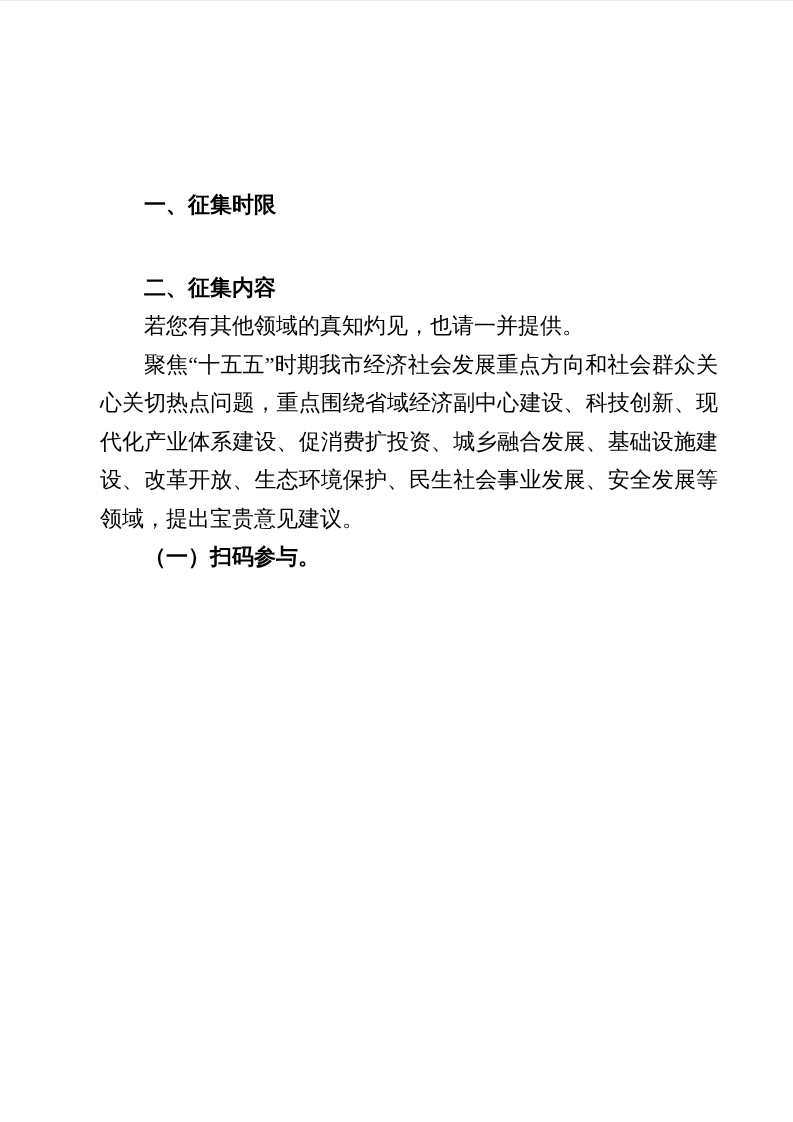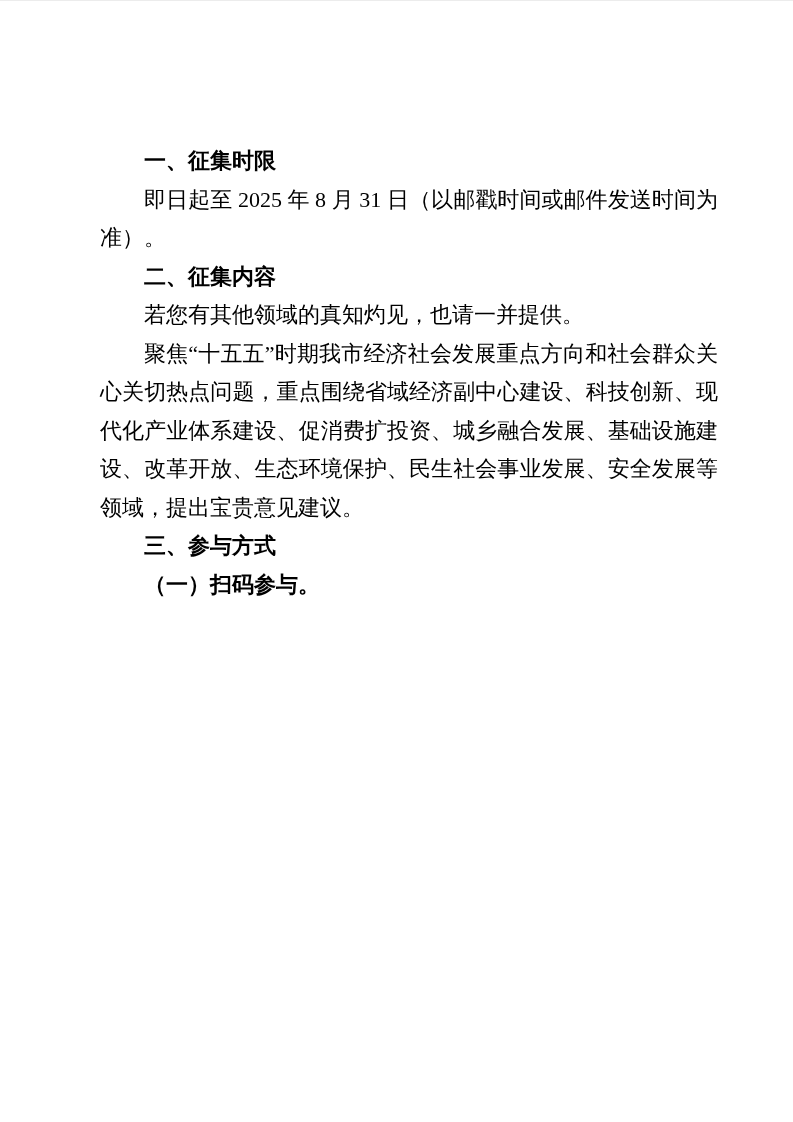"一、征集时限" .doc p.heading { margin-top: none -> 44px }
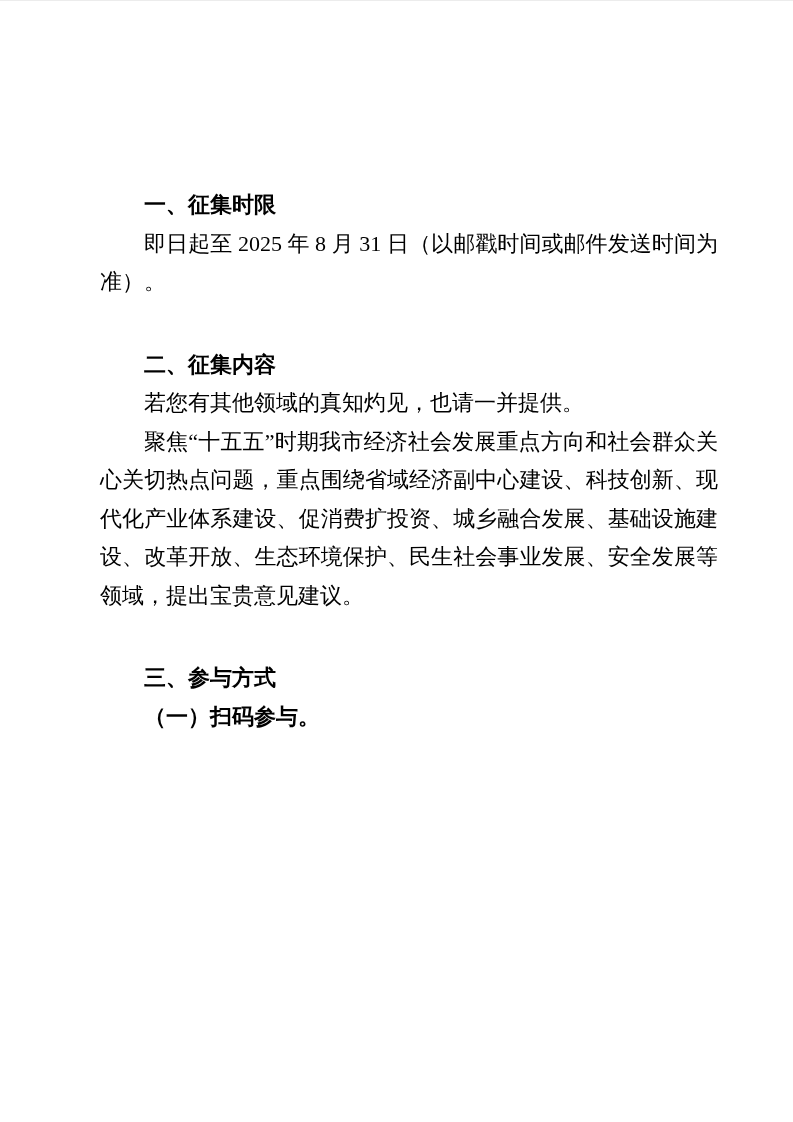"即日起至 2025 年 8 月" p.body { html: <p>即日起至 2025 年 8 月 31 日（以邮戳时间或邮件发送时间为准）。</p> -> none }
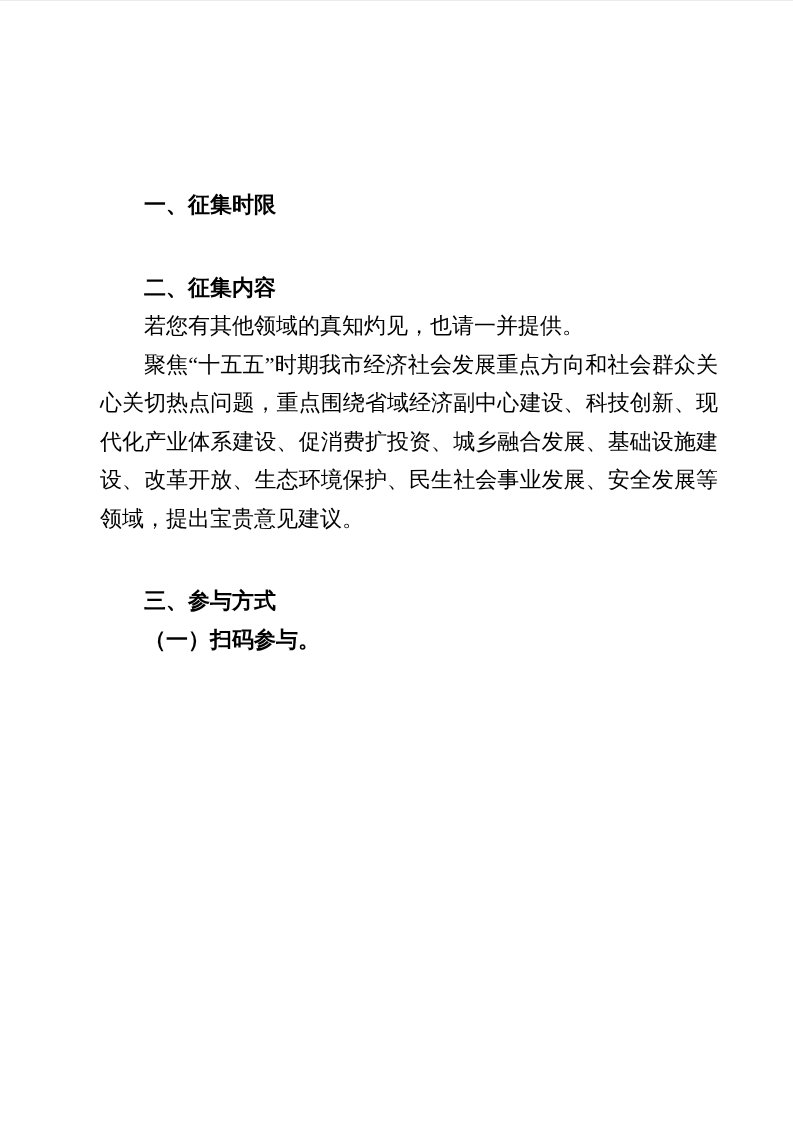"三、参与方式" p.heading { html: <p>三、参与方式</p> -> none }
